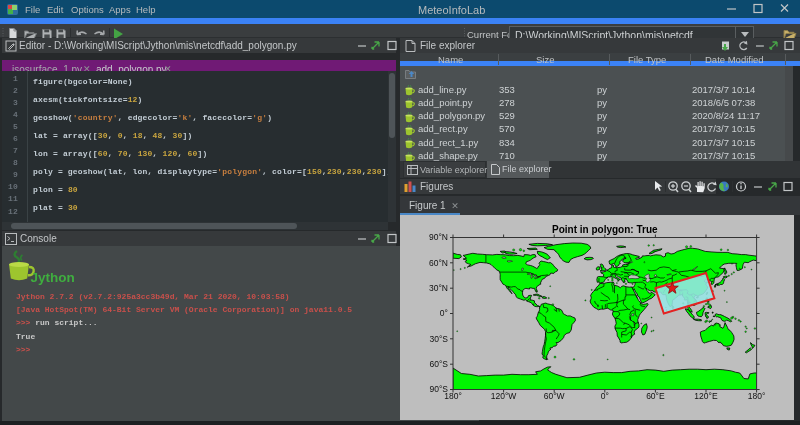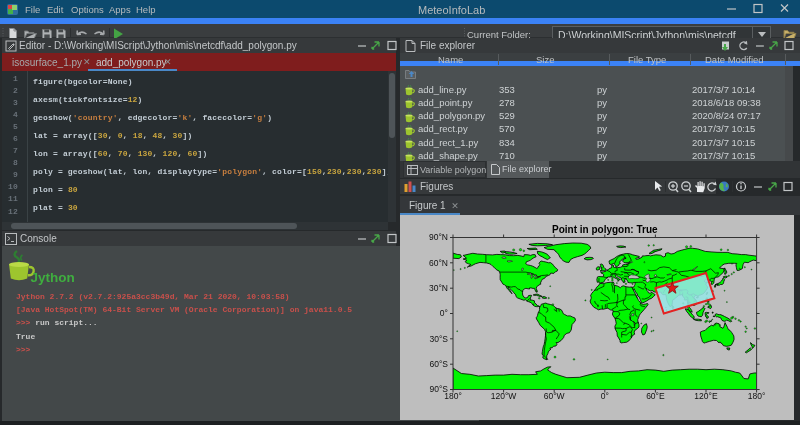"D:\Working\MIScript\Jython\mis\netcdf" div.abs { left: 552px -> 509px; width: 219px -> 245px }
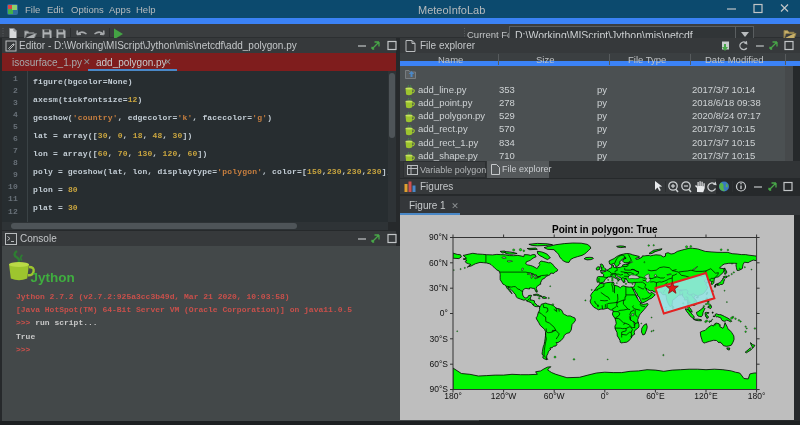"isosurface_1.py" #ed-tabs { background: #7f1d1d -> #701a75; top: 53px -> 60px }
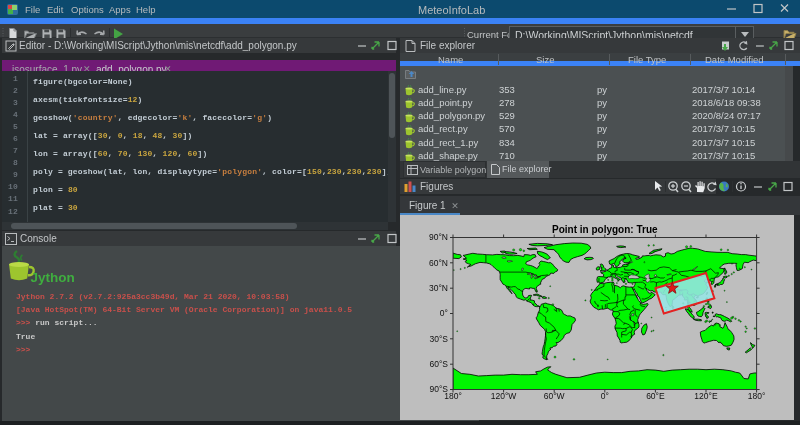"2018/6/18 09:38" span { text: 2018/6/18 09:38 -> 2018/6/5 07:38 }
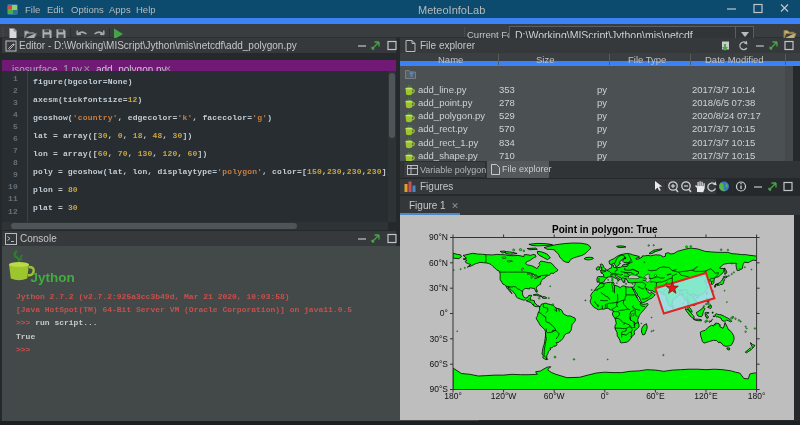"2020/8/24 07:17" span { text: 07:17 -> 11:17 }
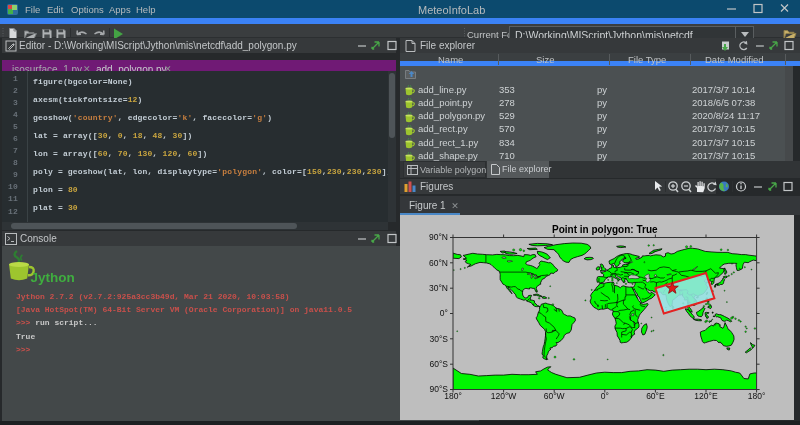"Variable polygon" span.abs { text: polygon -> explorer }
